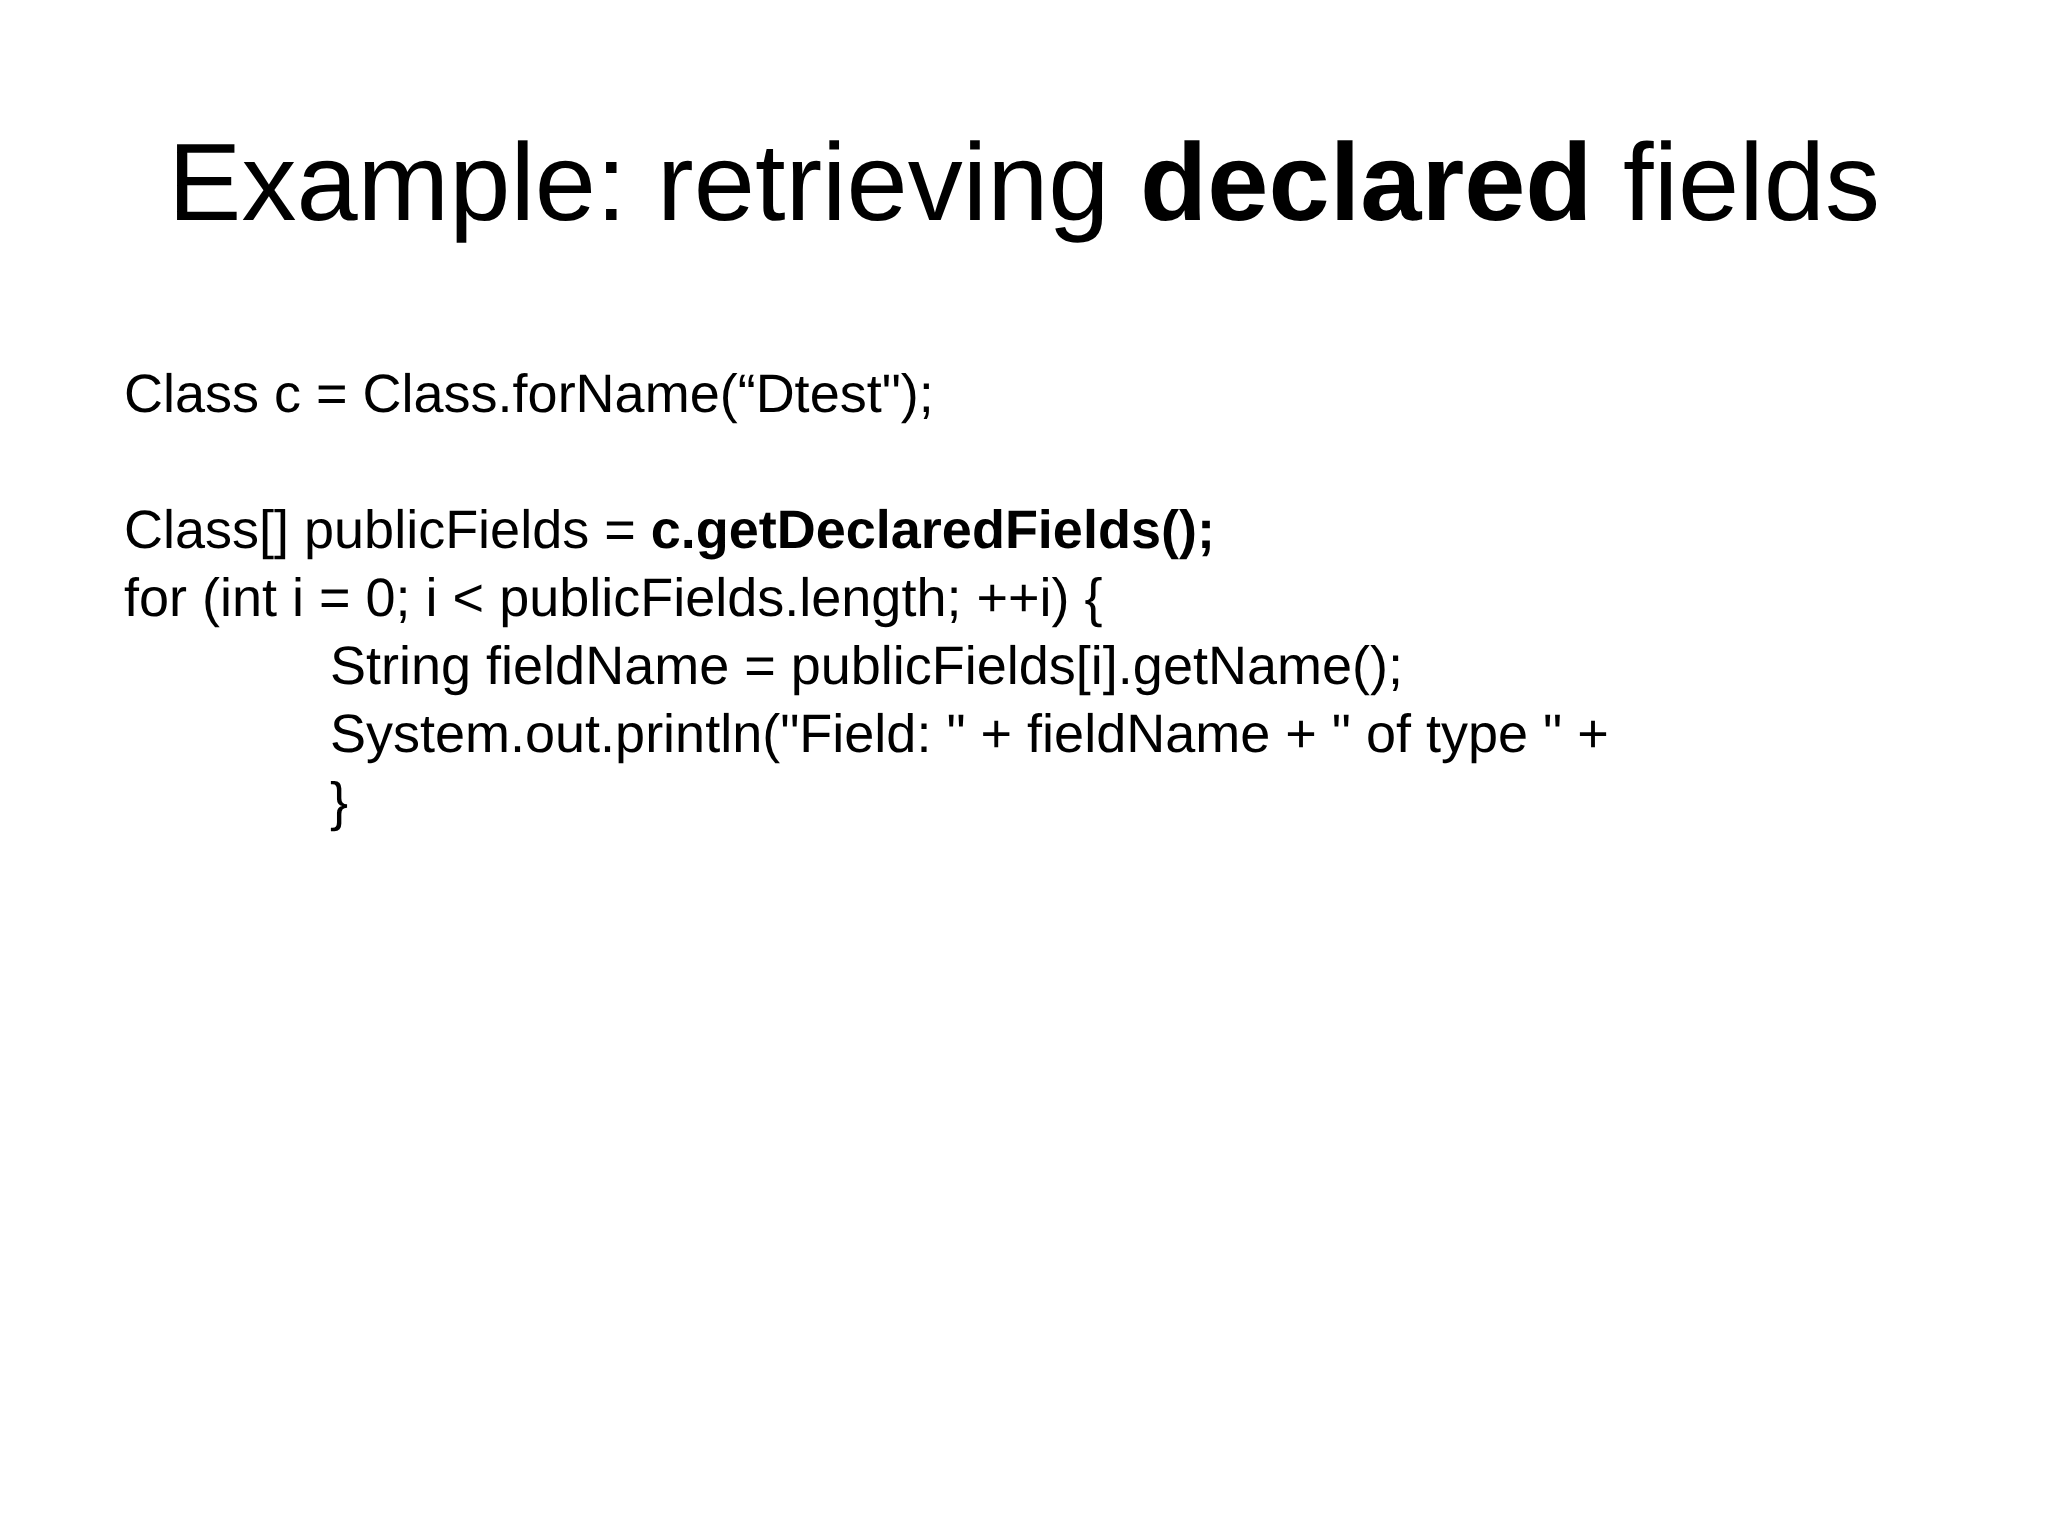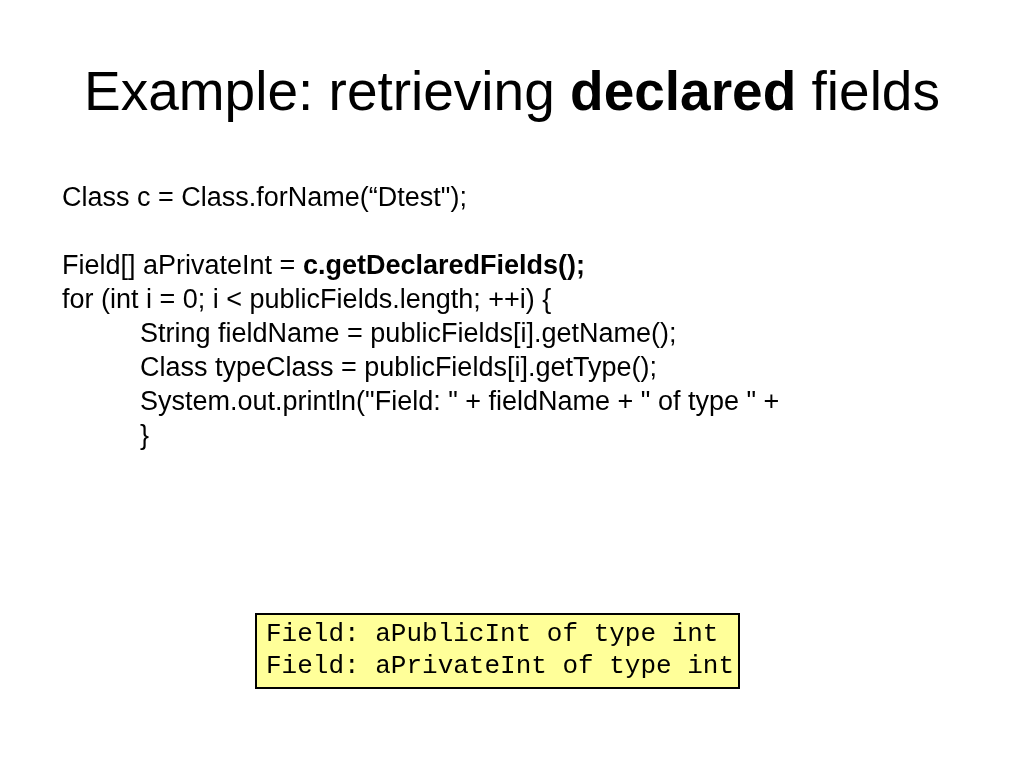"Field[] aPrivateInt =" span { text: Field[] aPrivateInt -> Class[] publicFields }
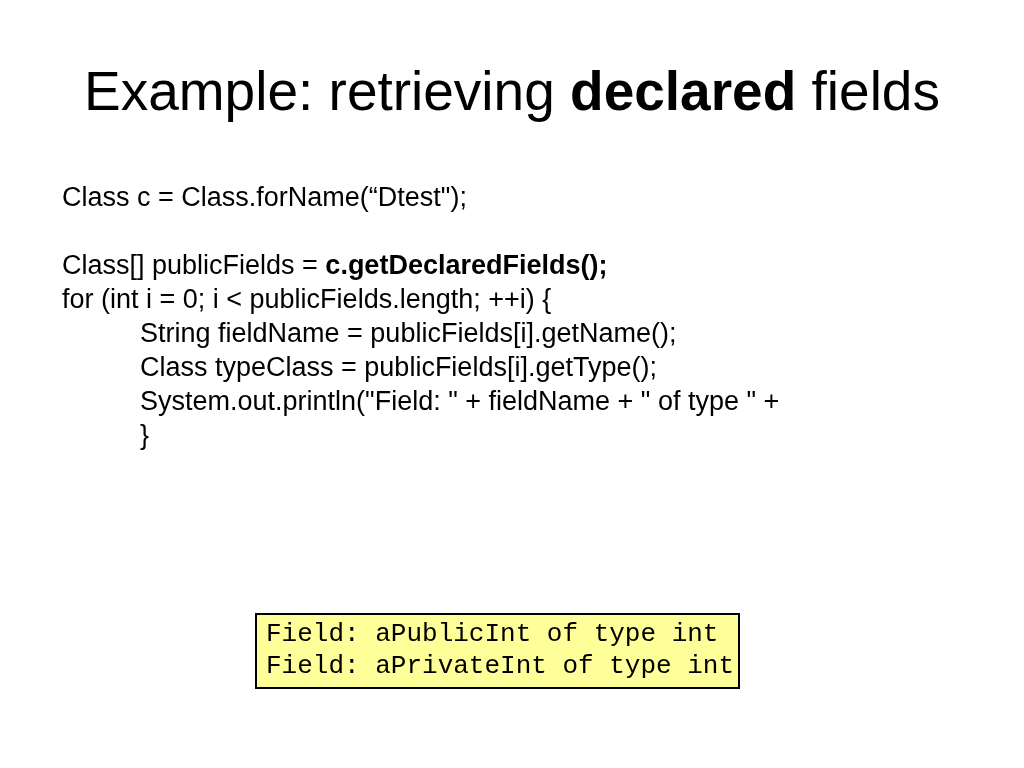"String fieldName =" .indent1 { margin-left: 78px -> 103px }
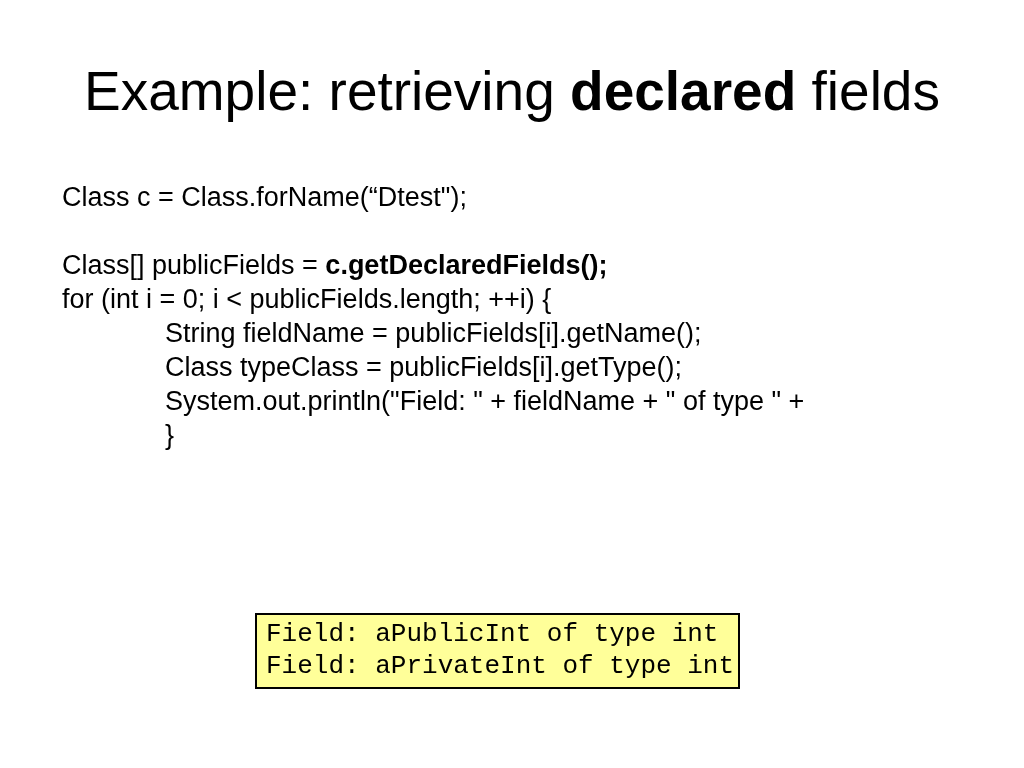"Class typeClass =" div.code-line { html: <div><span>Class typeClass = publicFields[i].getType();</span></div> -> none }
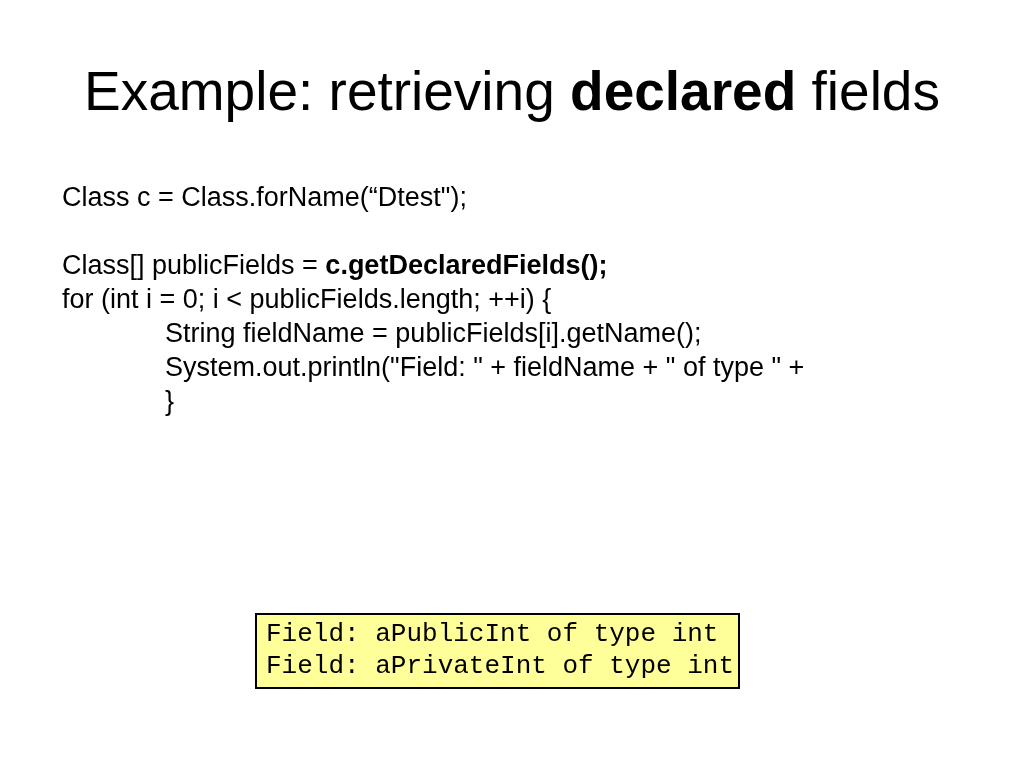"Field: aPublicInt of type int" div.output-box { html: <div> <div>Field: aPublicInt of type int</div> <div>Field: aPrivateInt of type int</div> </div> -> none }
